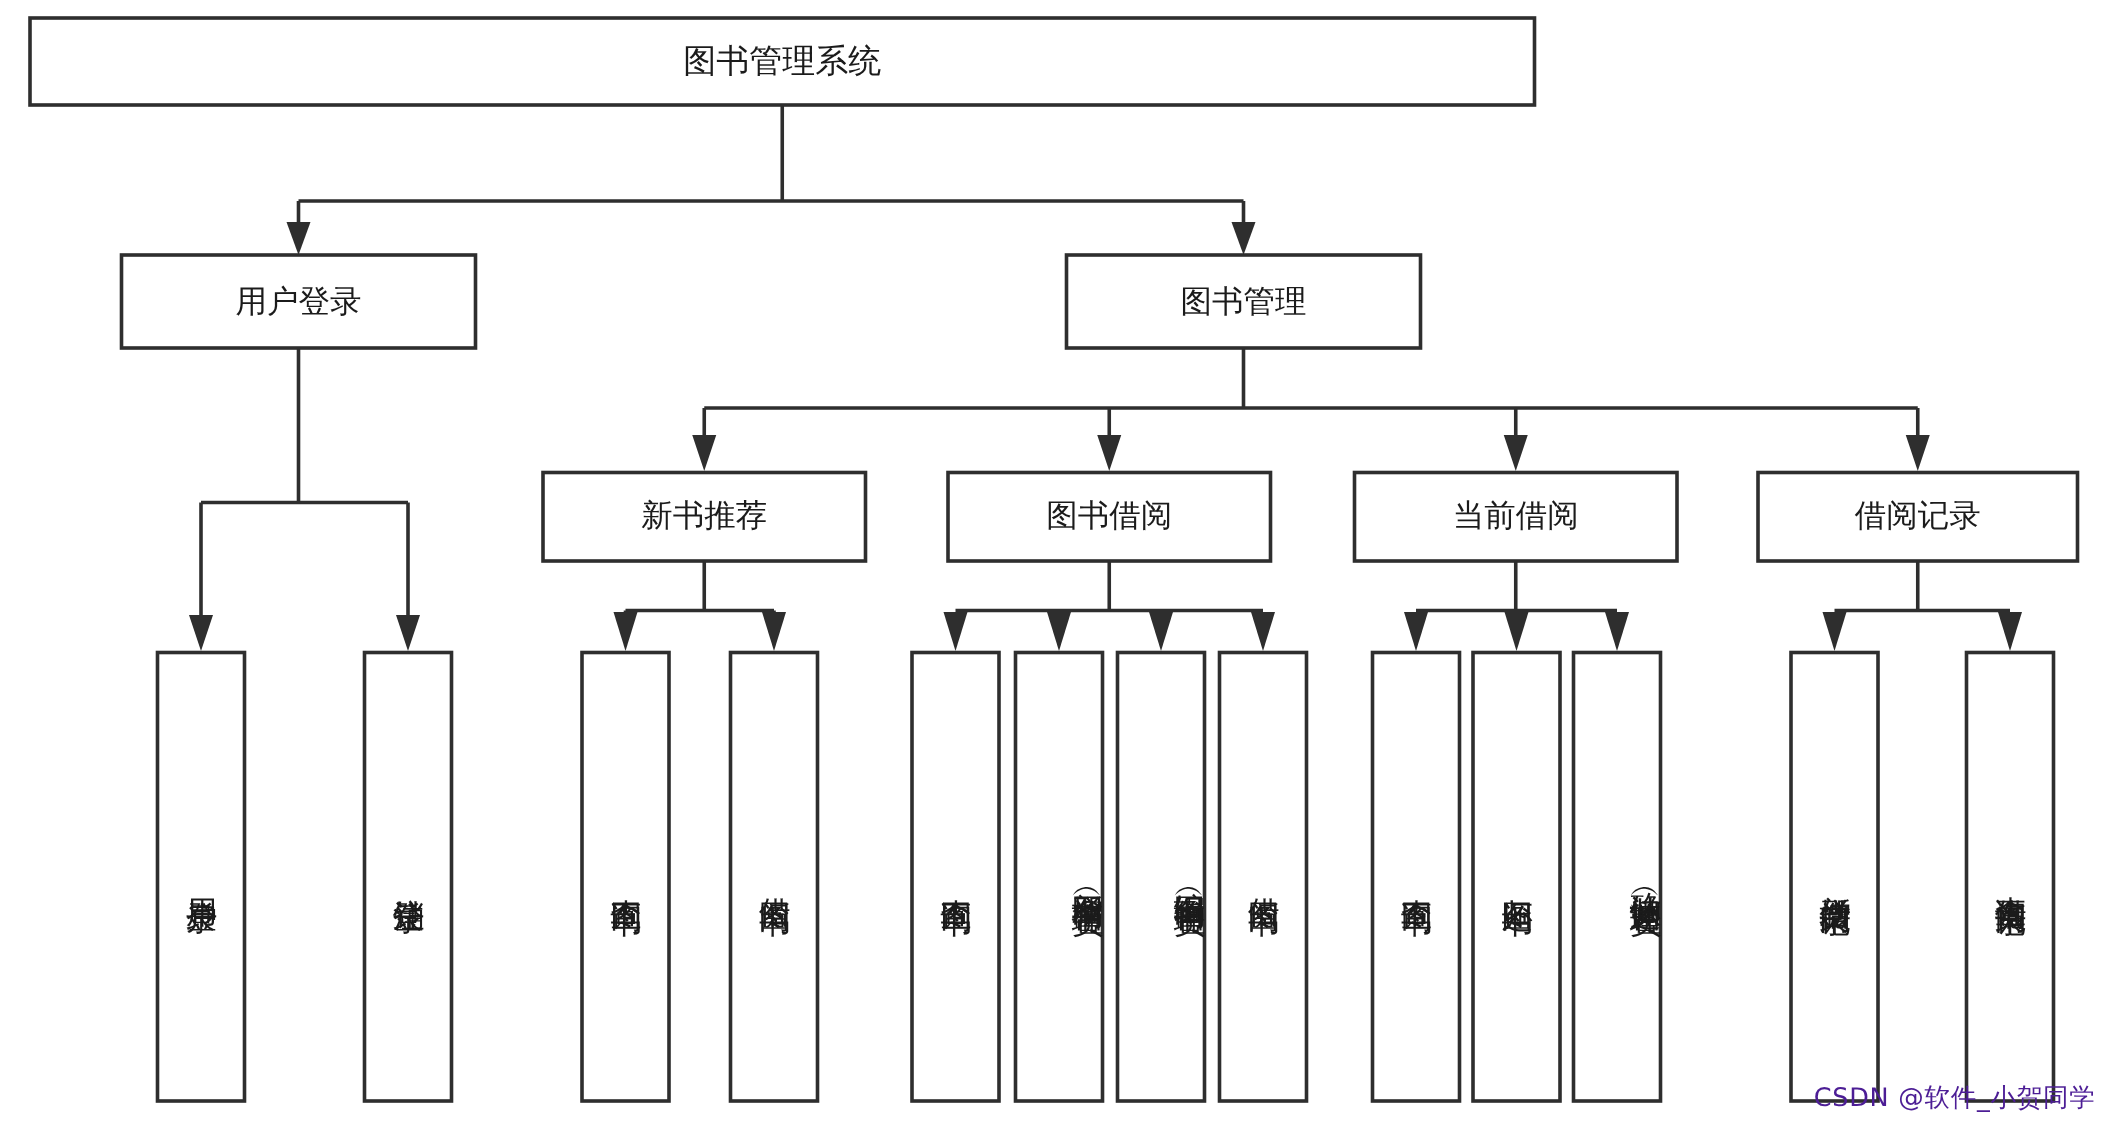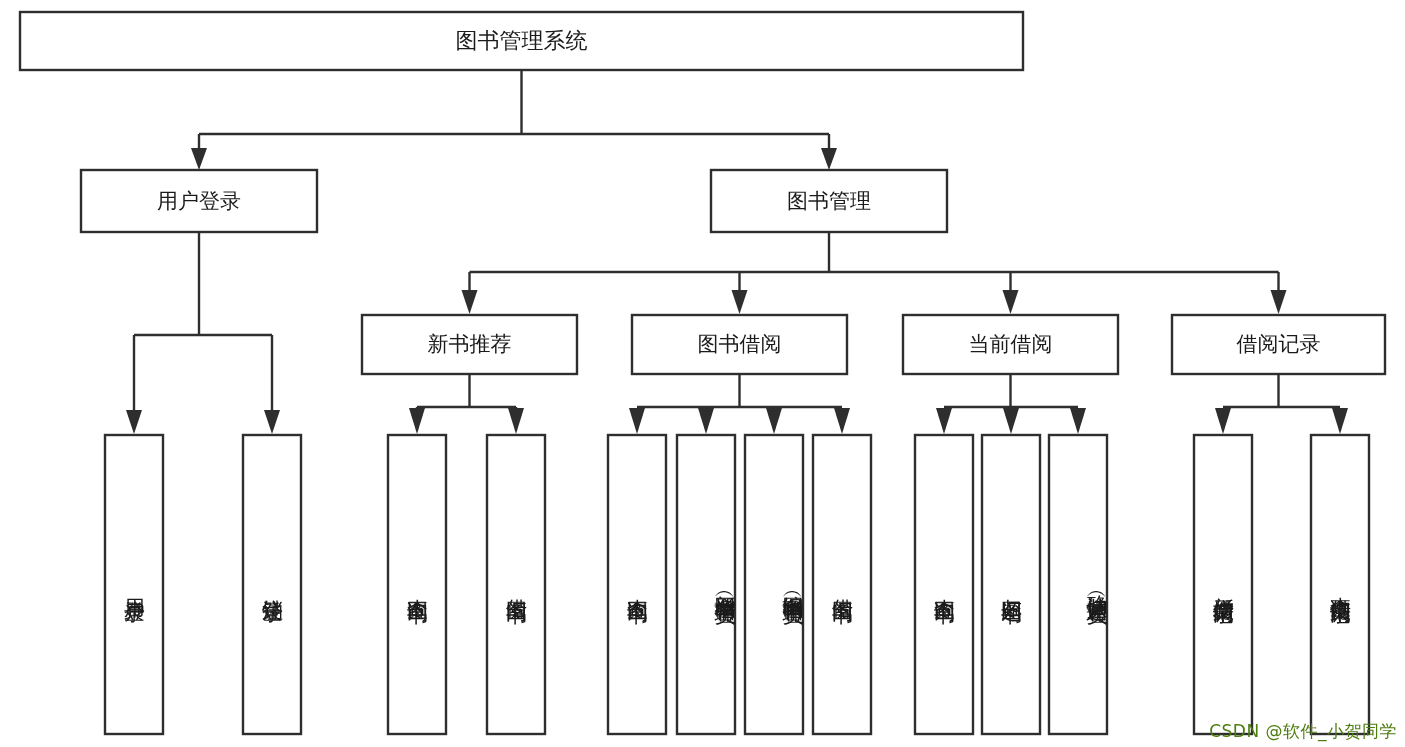"CSDN @软件_小贺同学" #watermark { color: #4d7c0f -> #4c1d95 }
